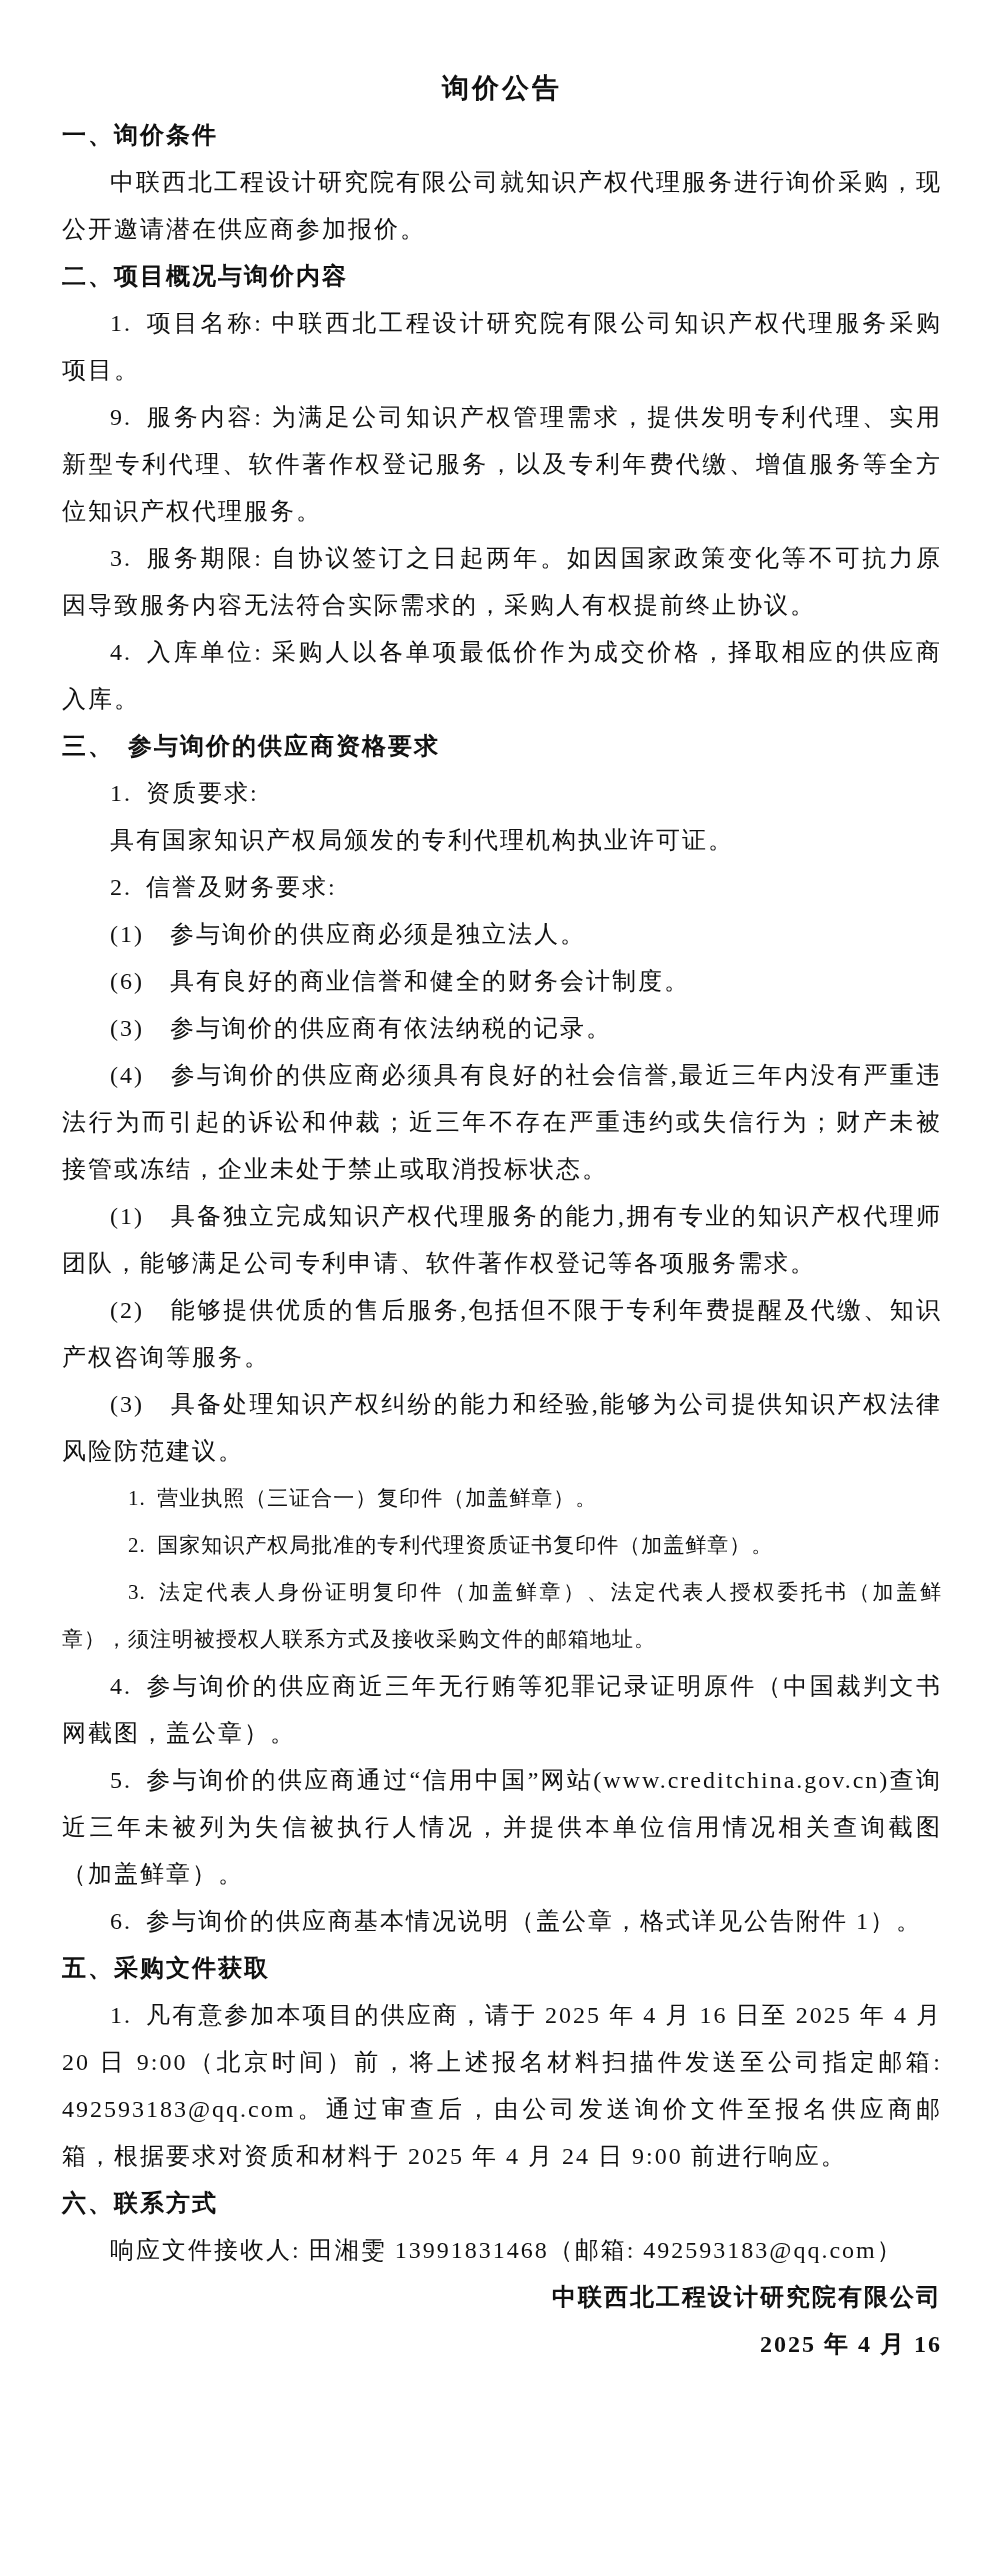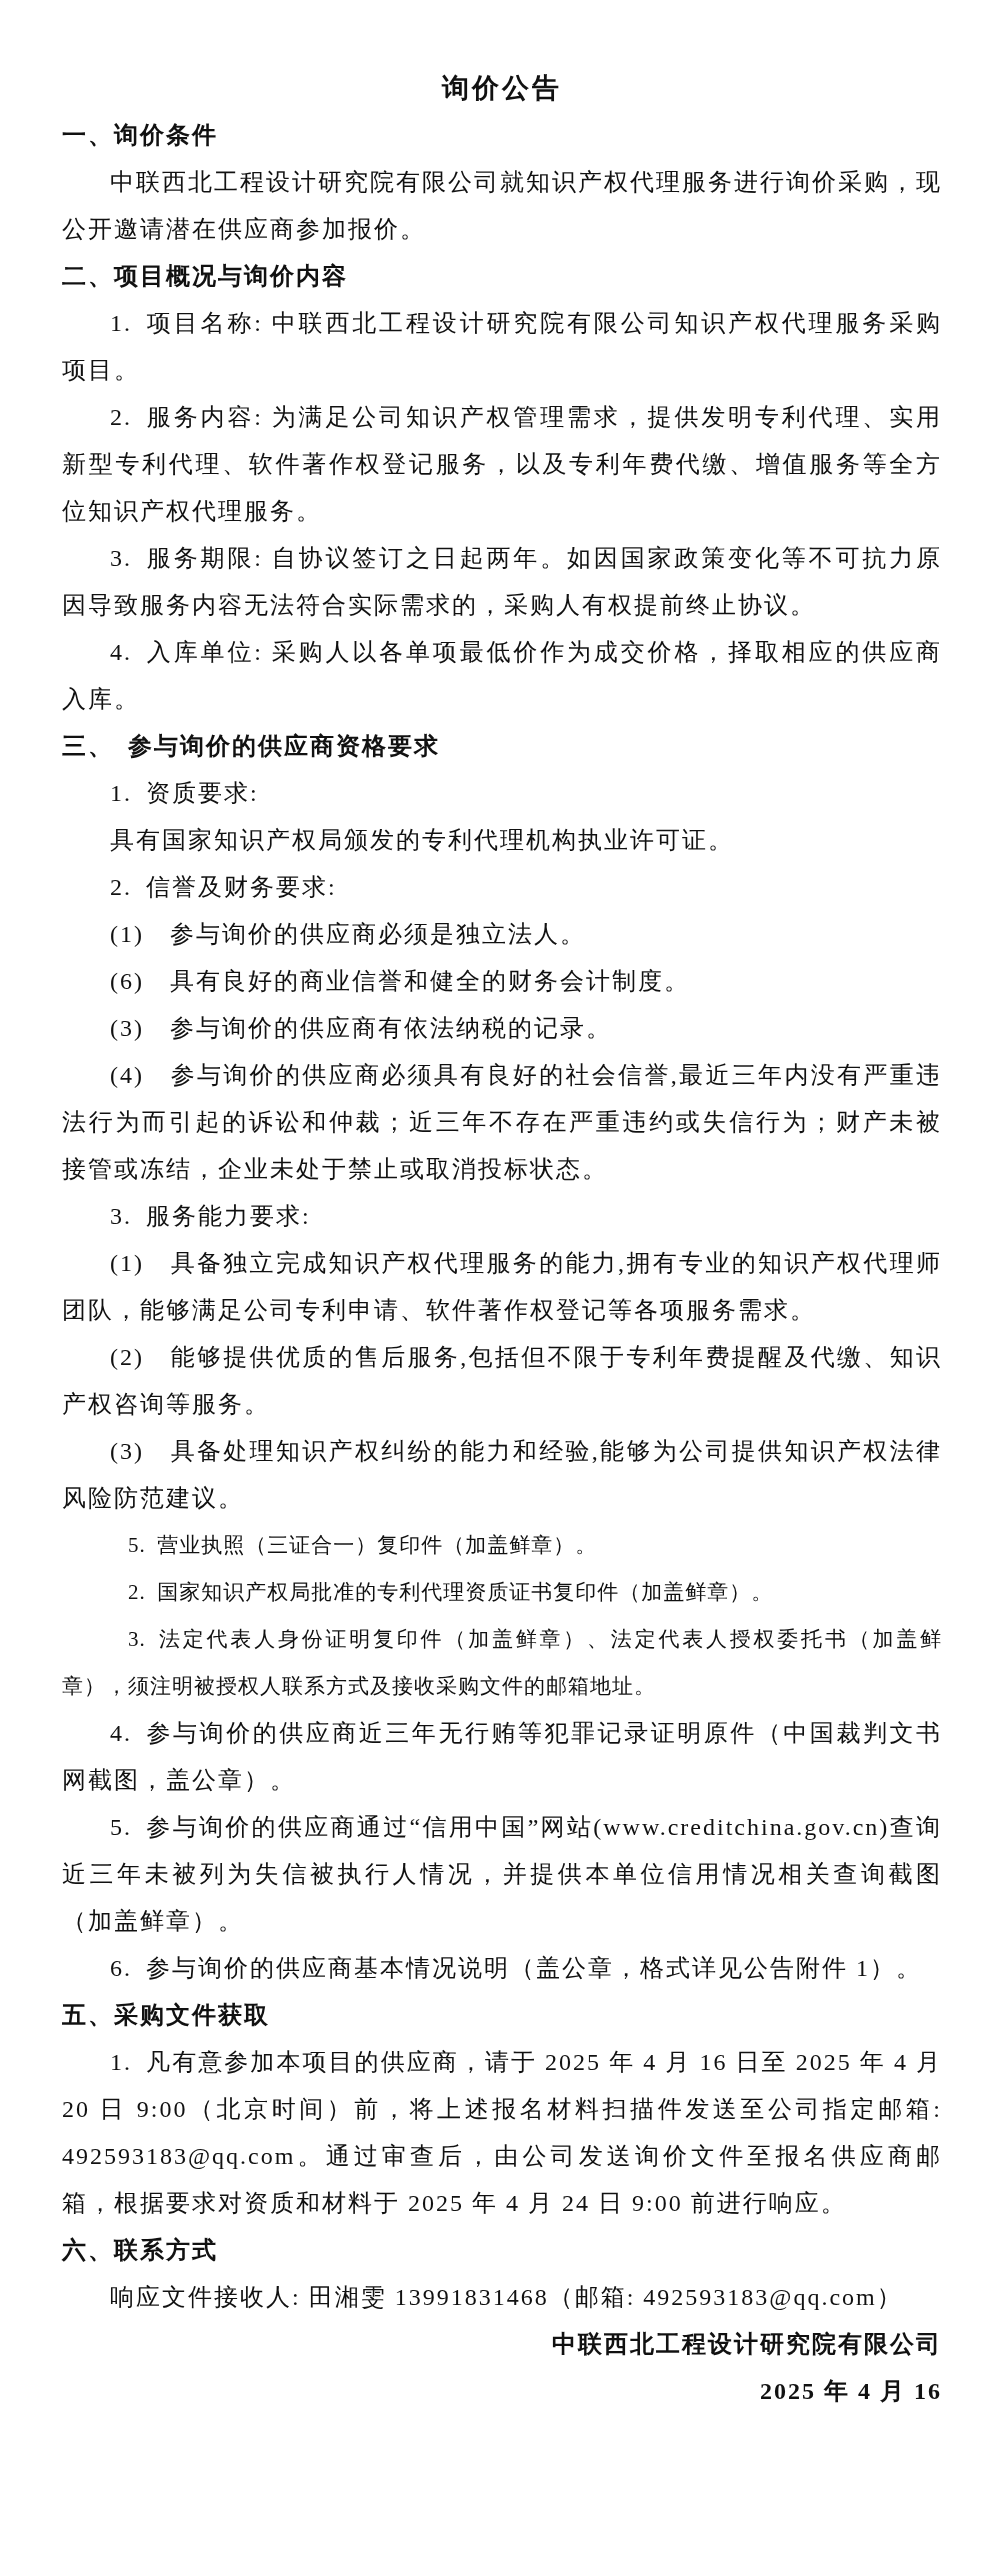"2. 服务内容:" p.p { text: 2 -> 9 }
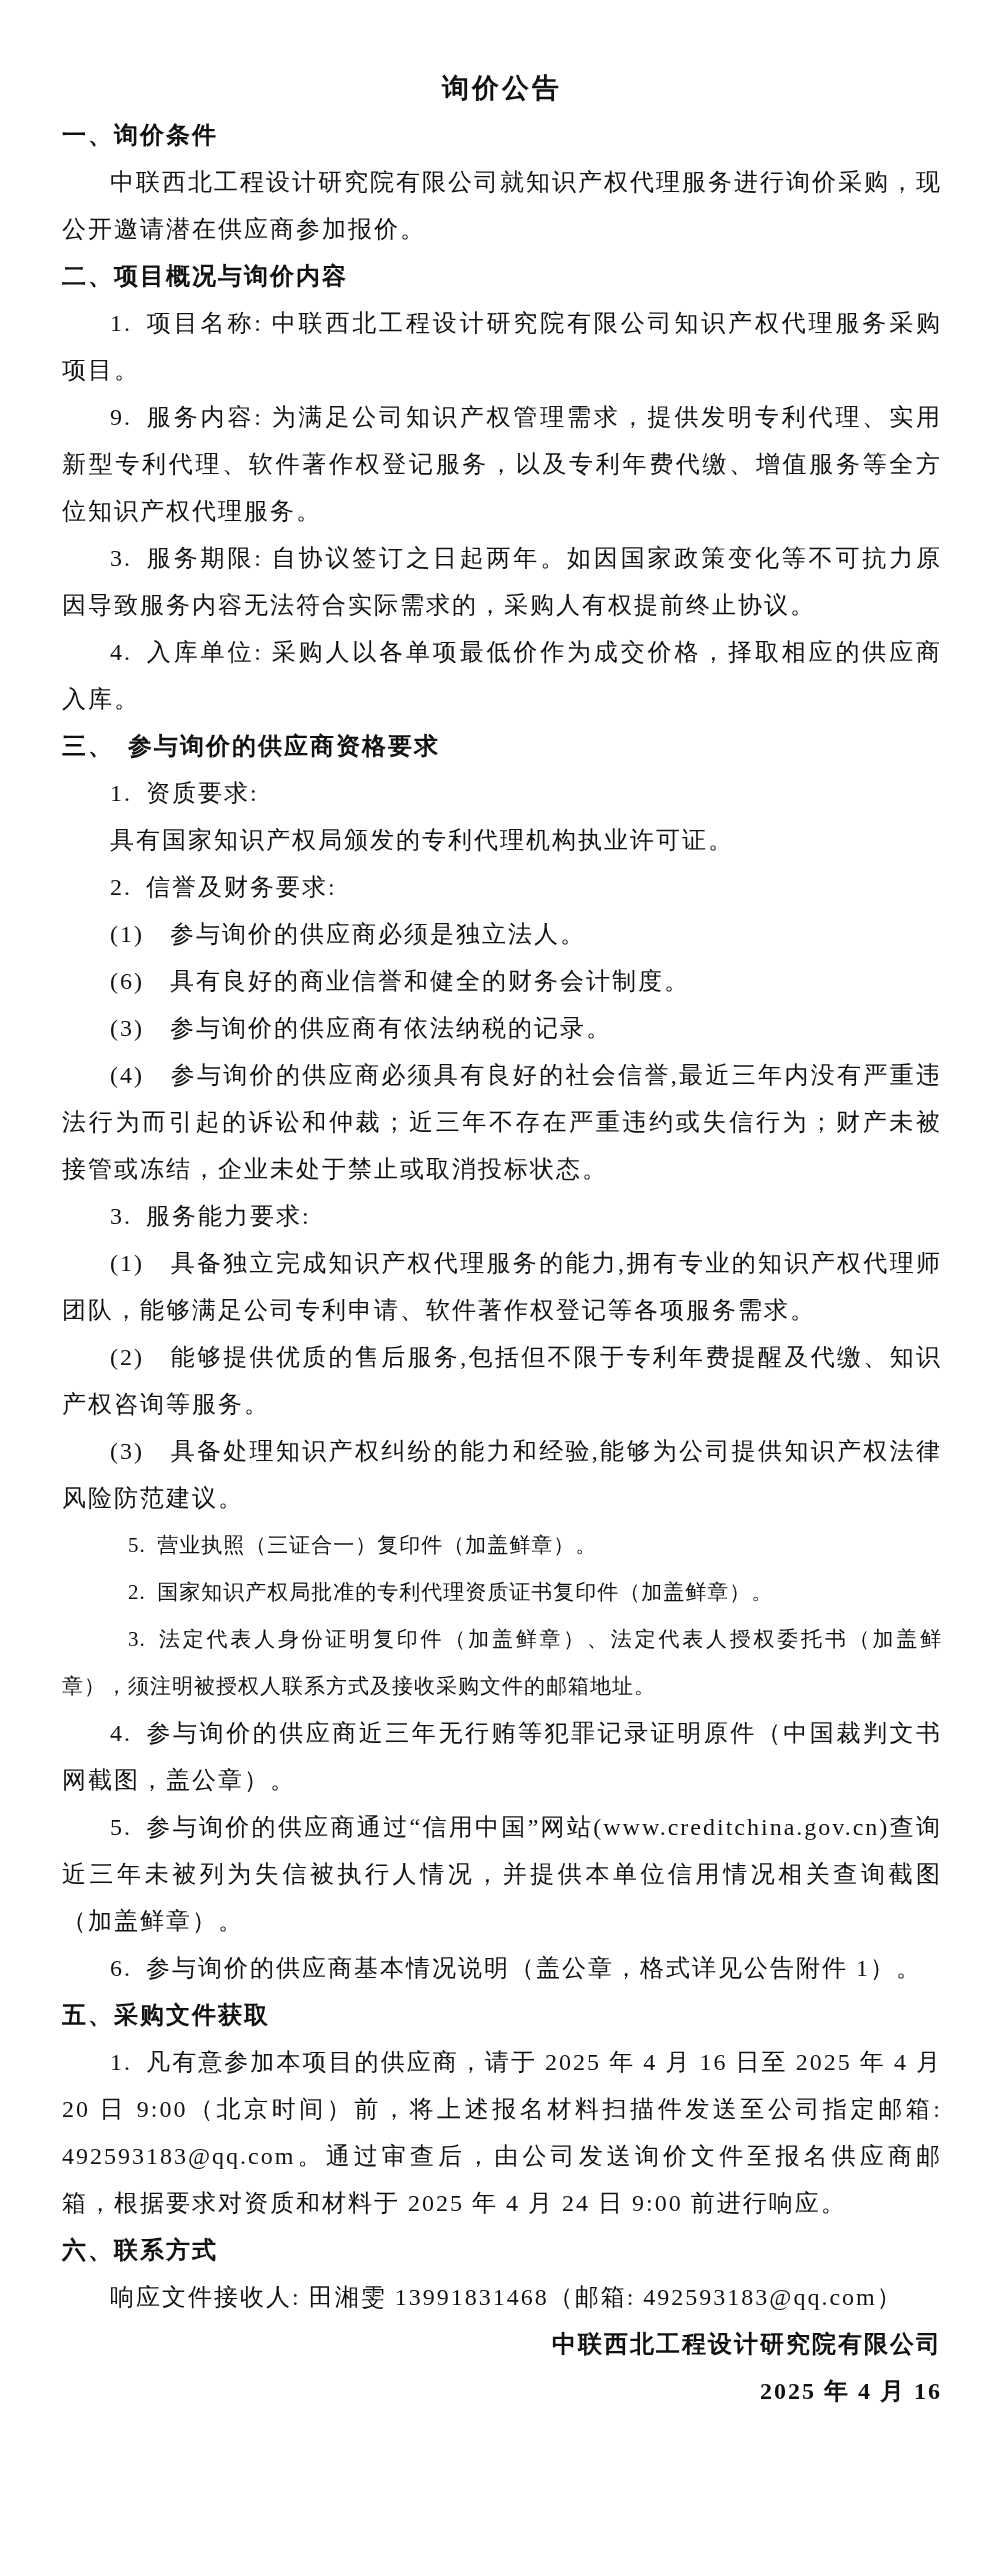"3. 服务能力要求:" p.p { html: <p>3. 服务能力要求:</p> -> none }
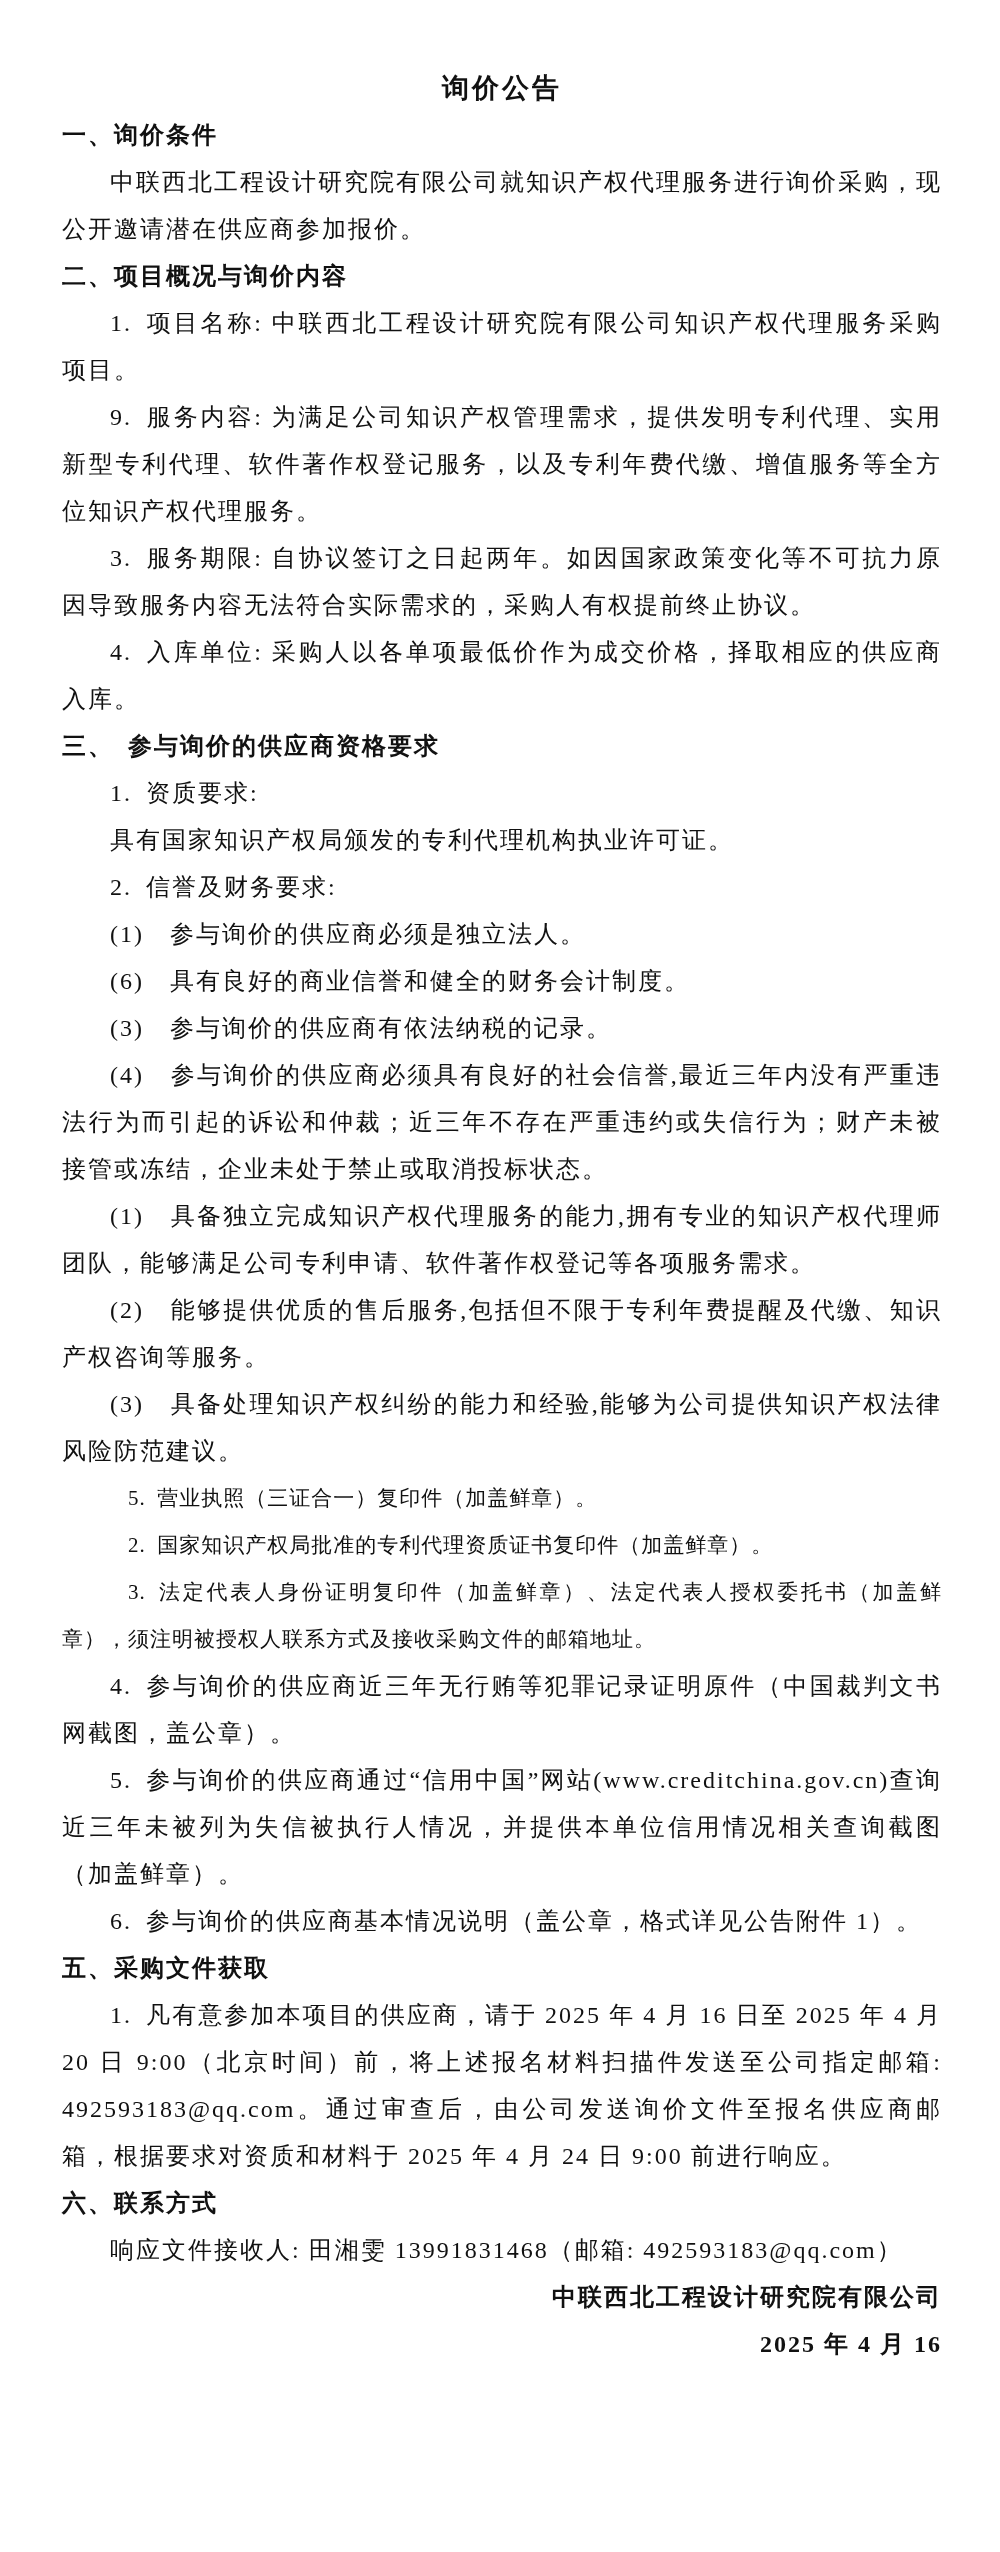"5. 营业执照（三证合一）复印件（加盖鲜章）。" p.small { text: 5 -> 1 }
